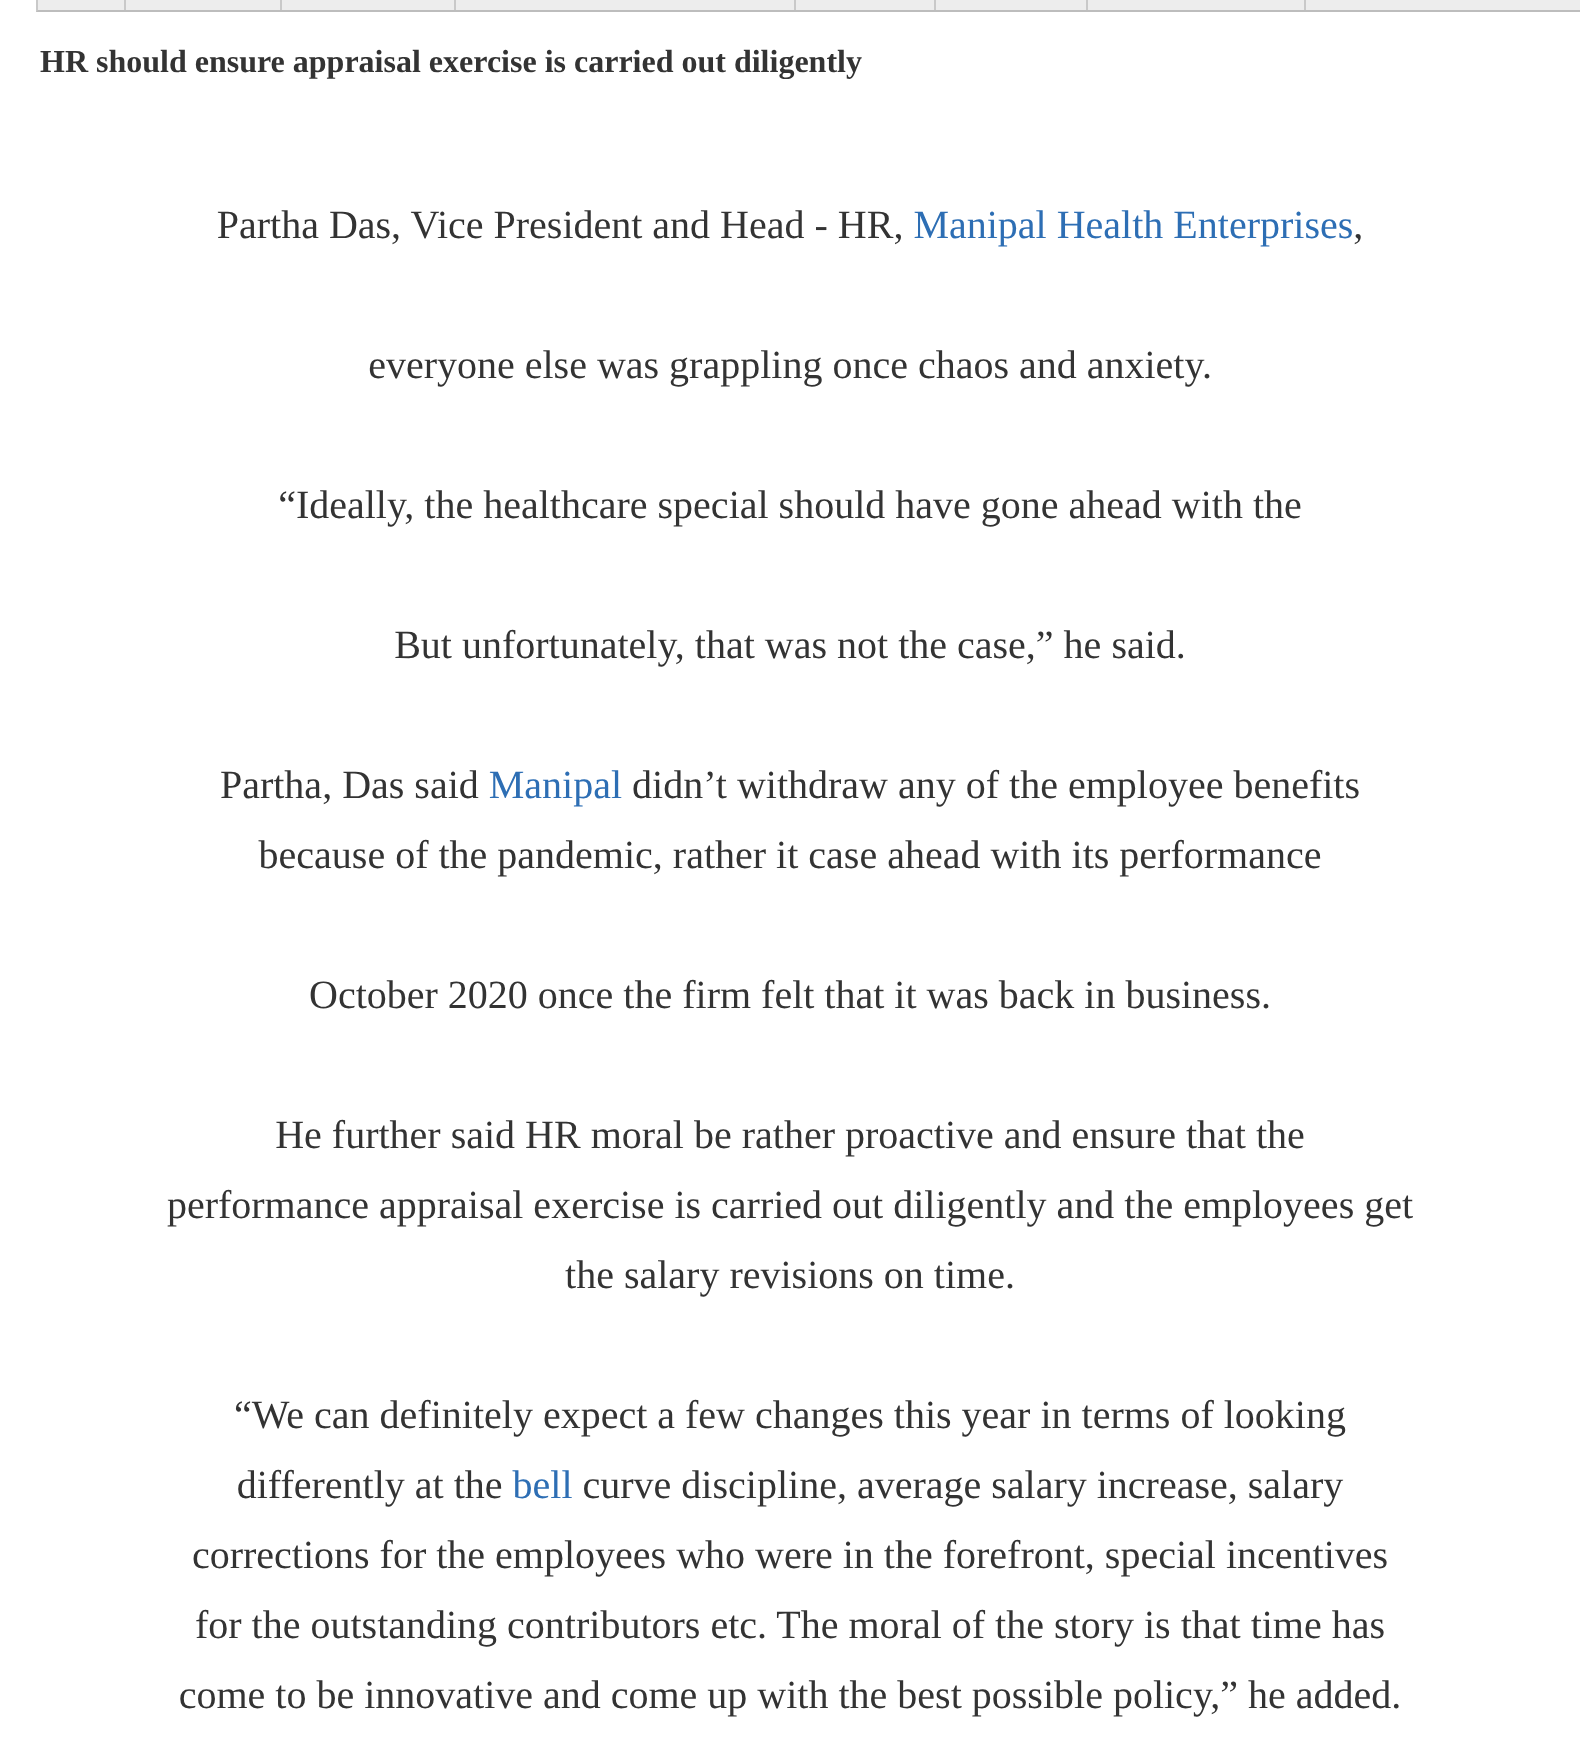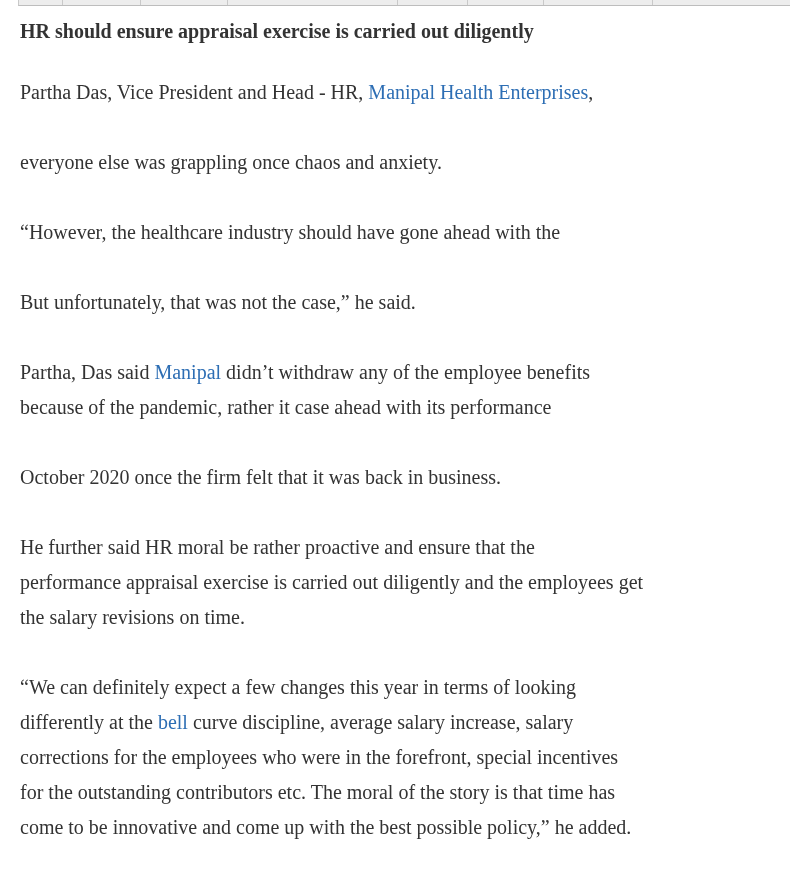"HR should ensure appraisal exercise" .article h1 { font-size: 20px -> 16px; margin: 8px 0 26px 0 -> 8px 0 47px 0 }
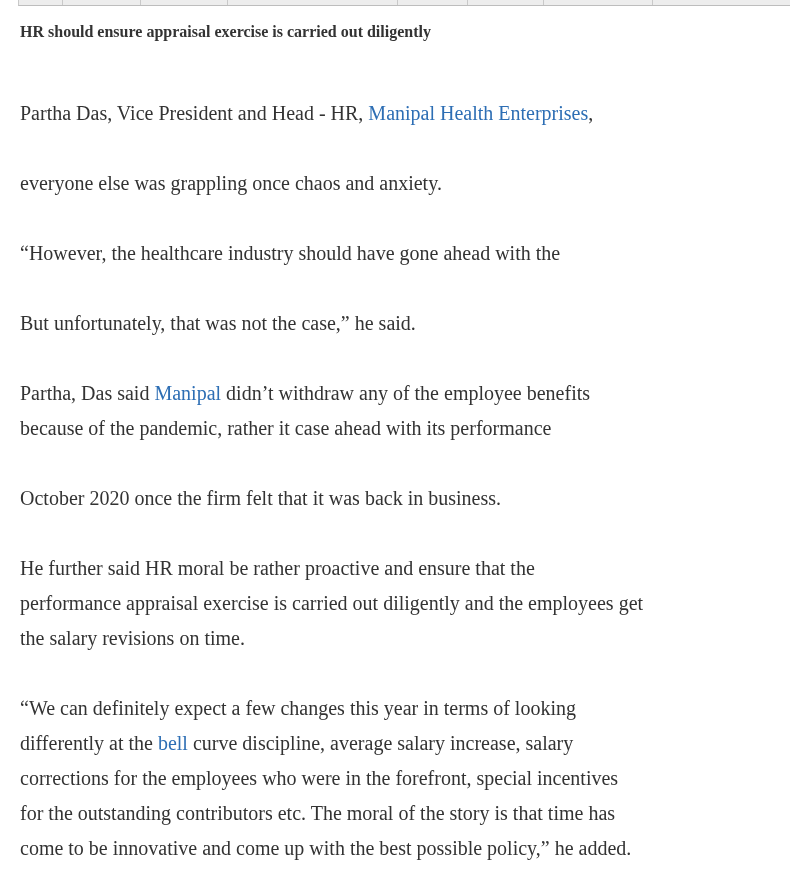"Partha Das, Vice President and" .article p { text-align: none -> center }
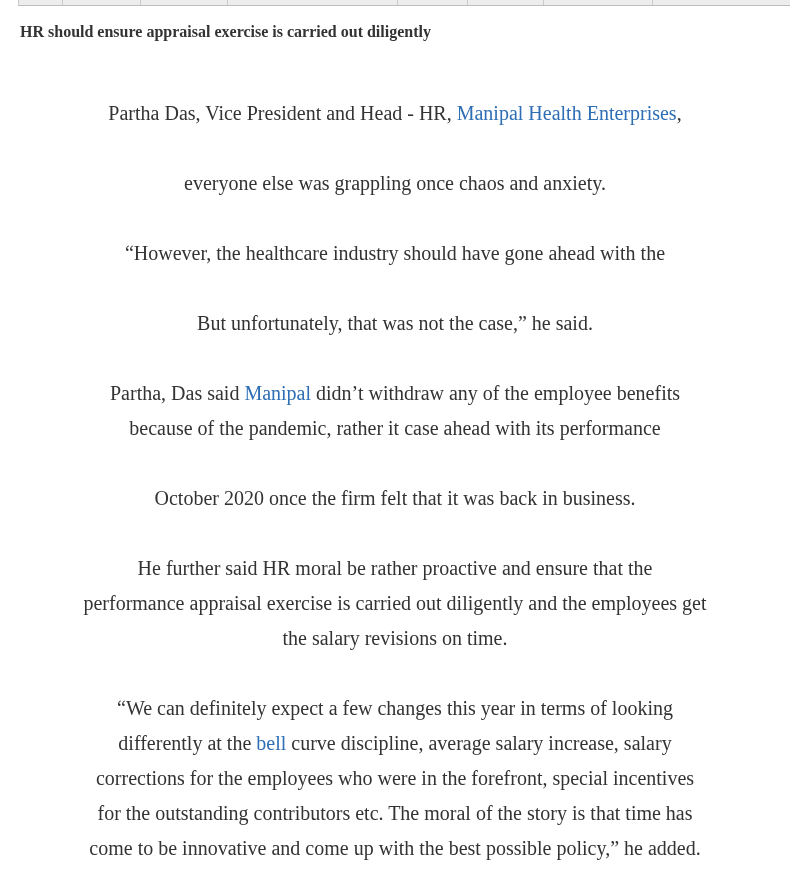"“However, the healthcare industry should" span { text: However, the healthcare industry -> Ideally, the healthcare special }
